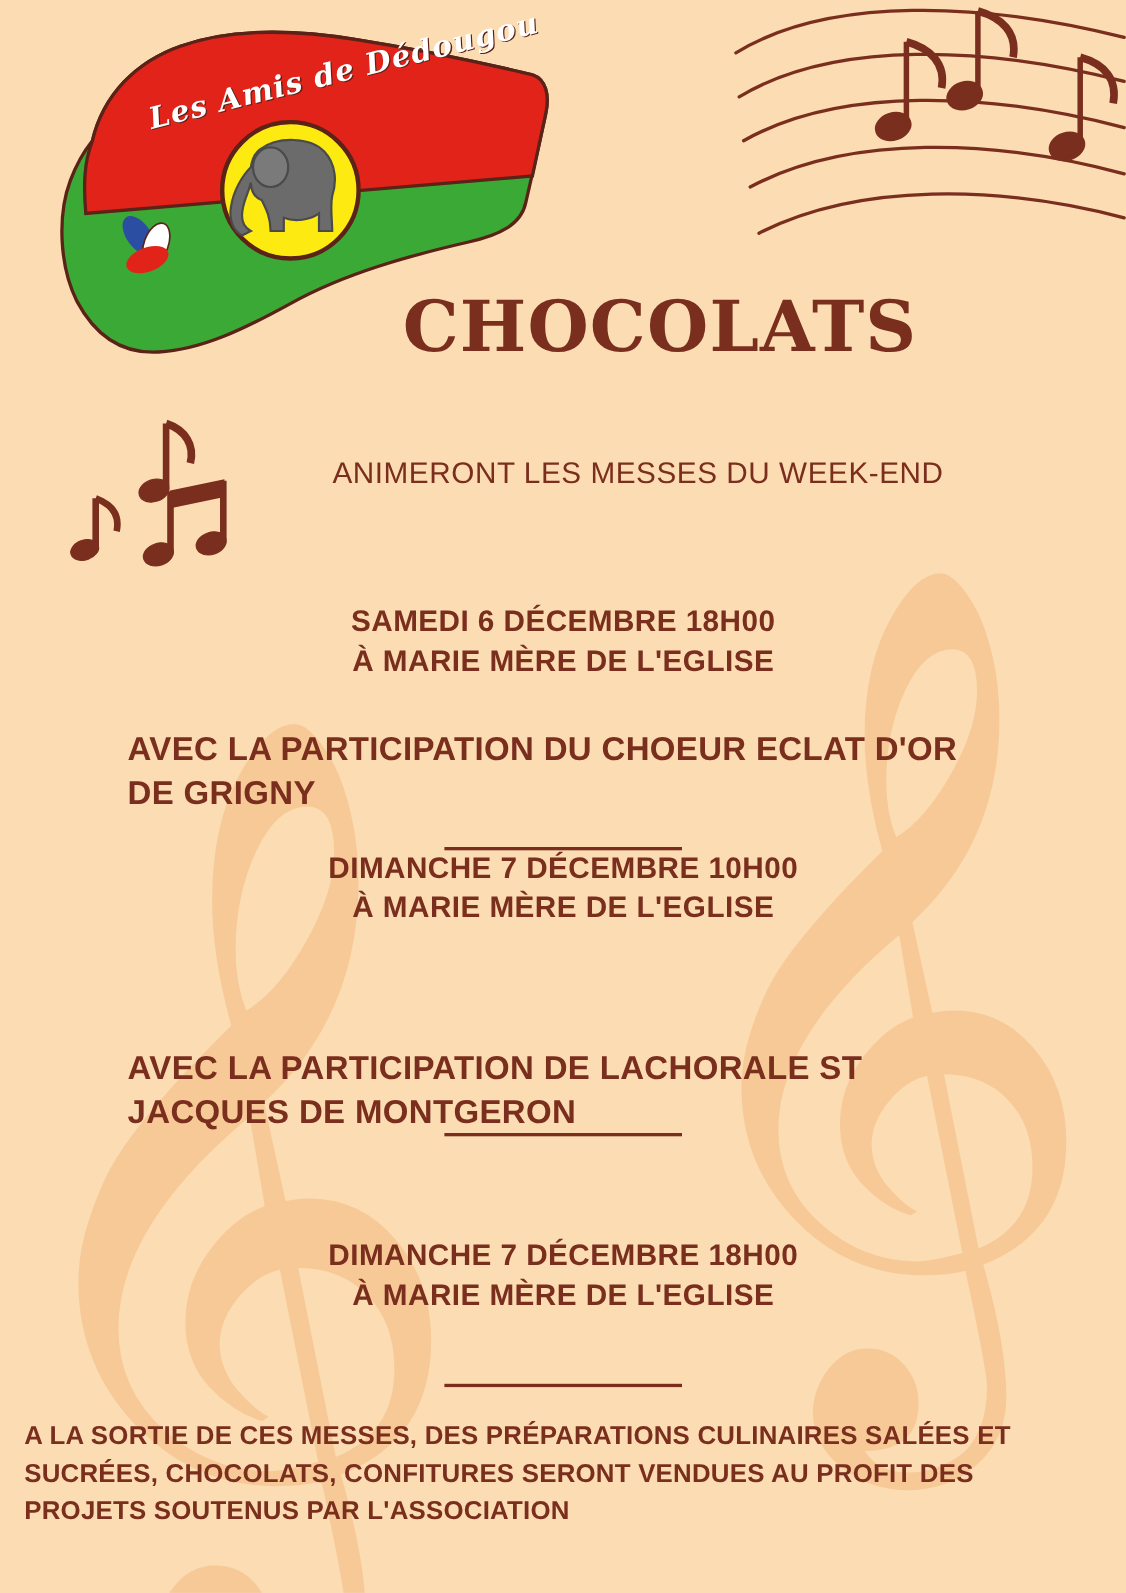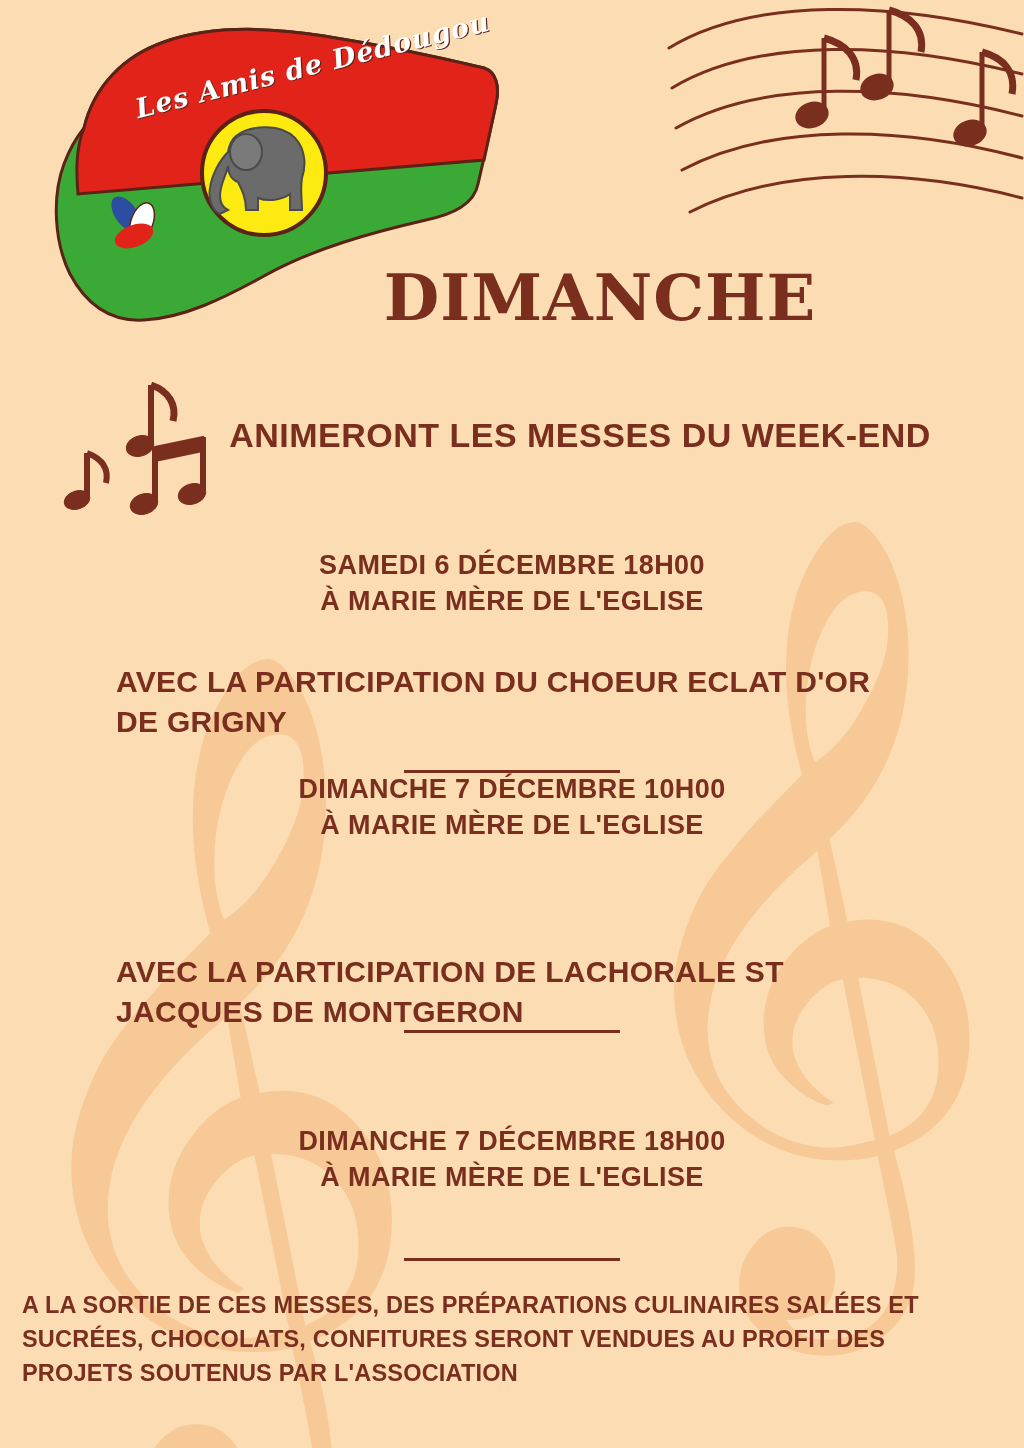"DIMANCHE" div { text: DIMANCHE -> CHOCOLATS }
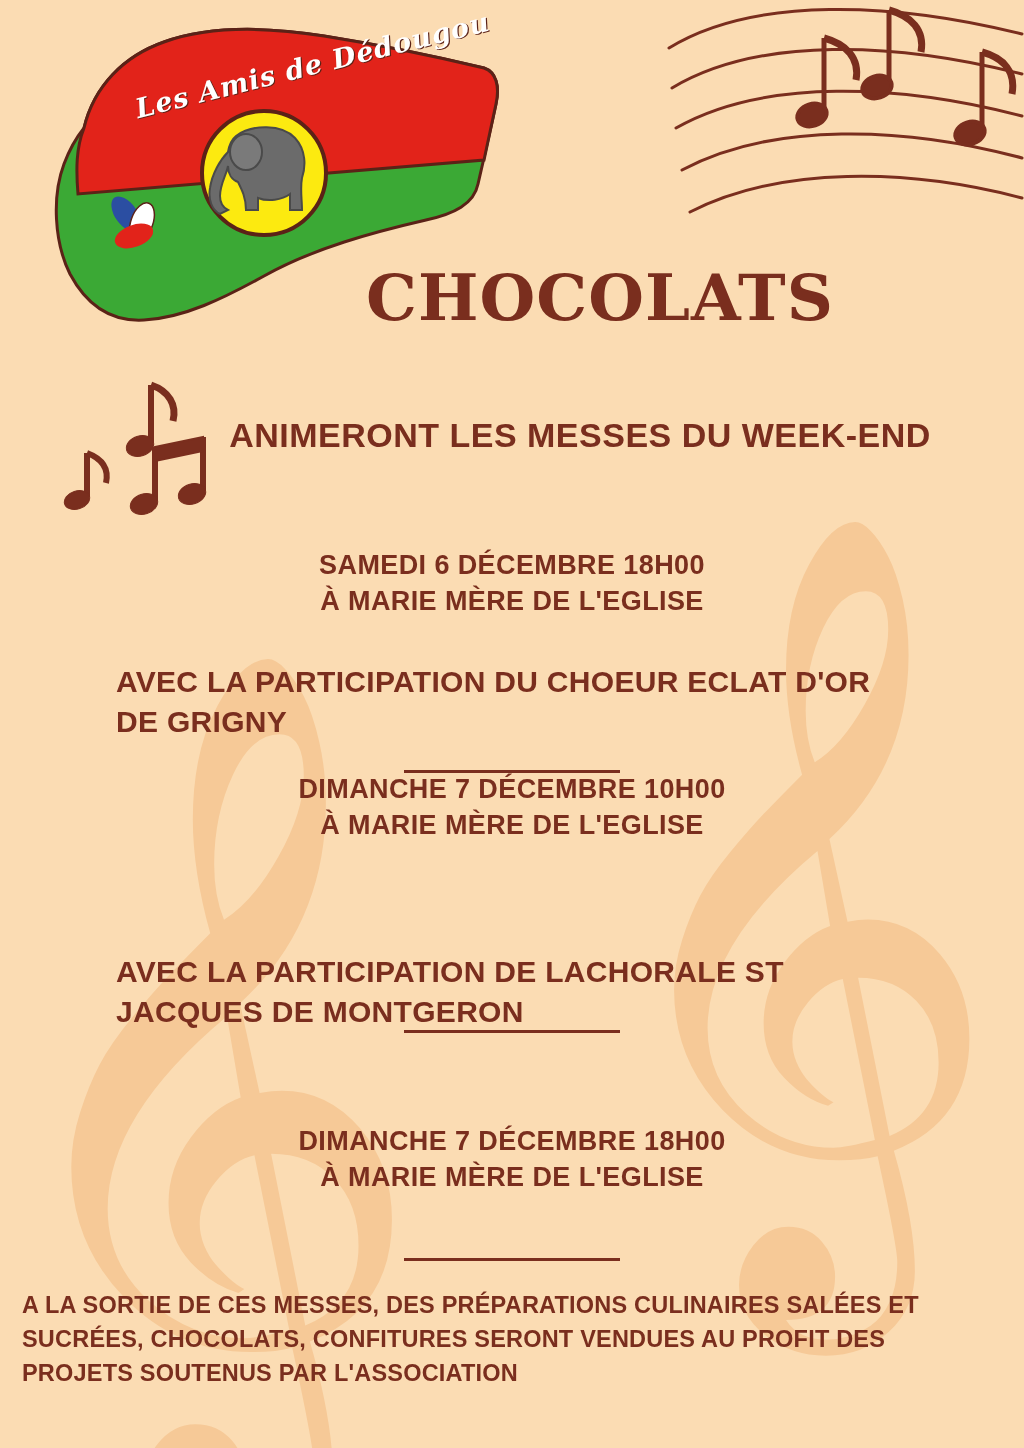"ANIMERONT LES MESSES DU WEEK-END" .subtitle { font-size: 34px -> 27px; font-weight: bold -> normal }
